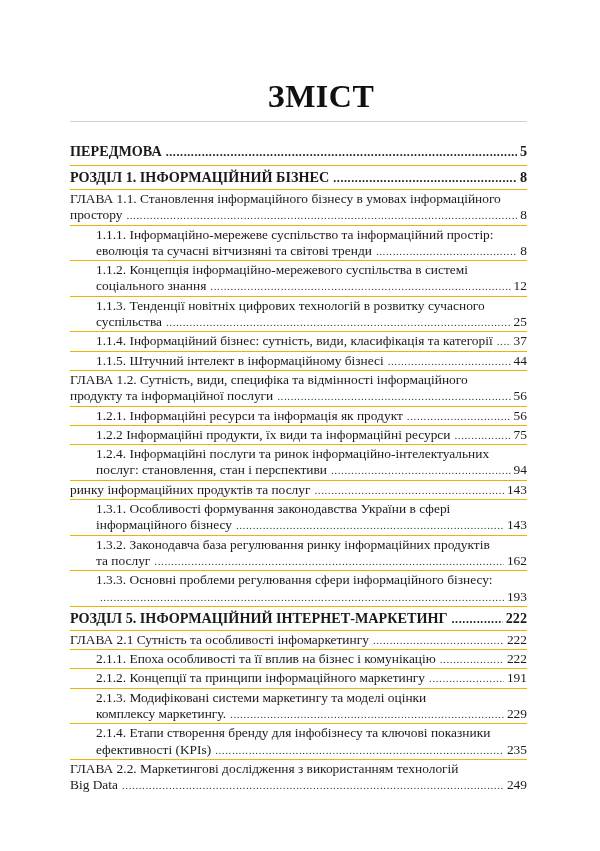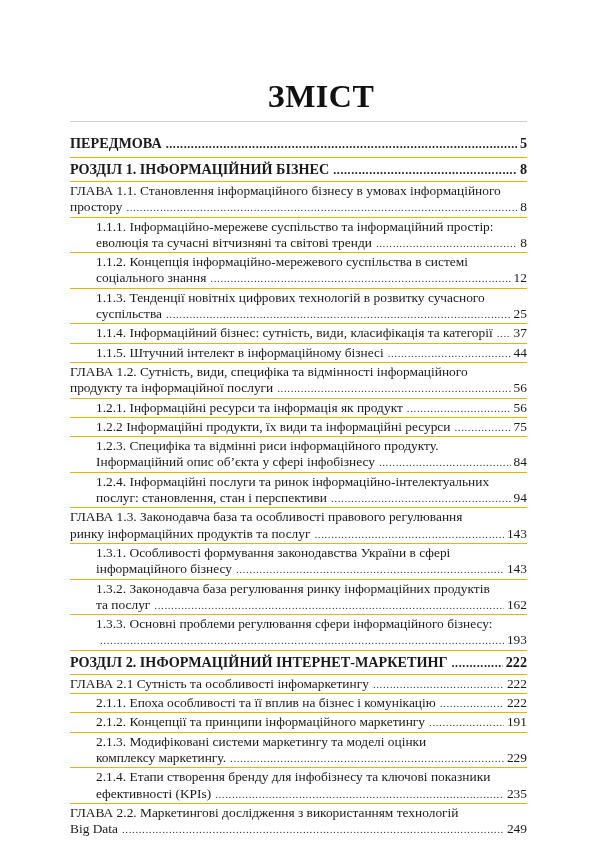"ПЕРЕДМОВА" .entry.section.first { padding-top: 12px -> 20px }
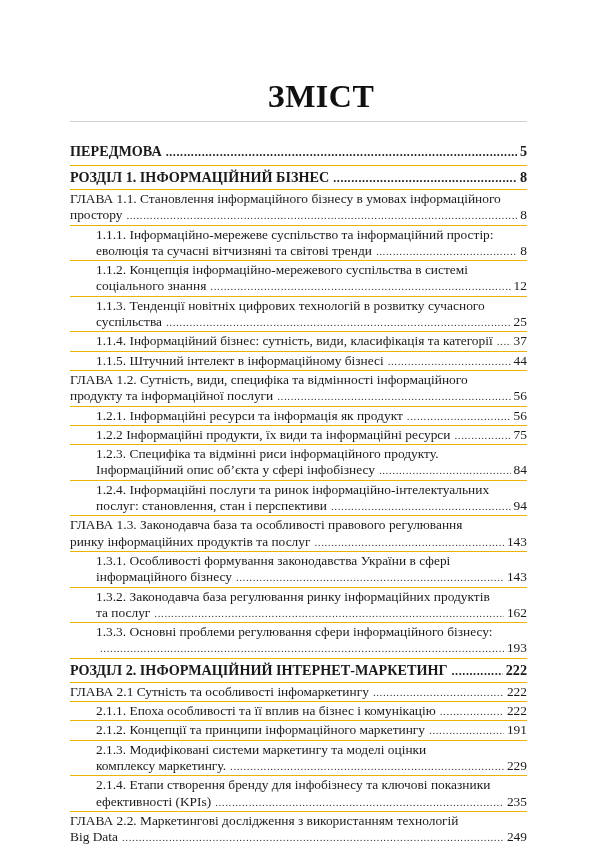"1.2.3. Специфіка та відмінні риси" div.entry { html: <div> <span>1.2.3. Специфіка та відмінні риси інформаційного продукту.</span> <span> <span>Інформаційний опис об’єкта у сфері інфобізнесу</span> <span></span> <span>84</span> </span> </div> -> none }
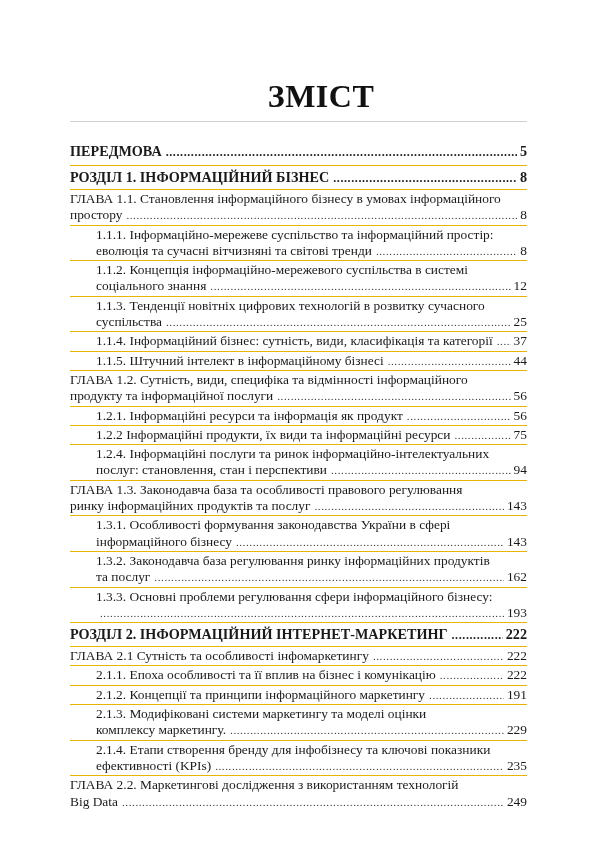"ГЛАВА 1.3. Законодавча база та" span.line { html: <span>ГЛАВА 1.3. Законодавча база та особливості правового регулювання</span> -> none }
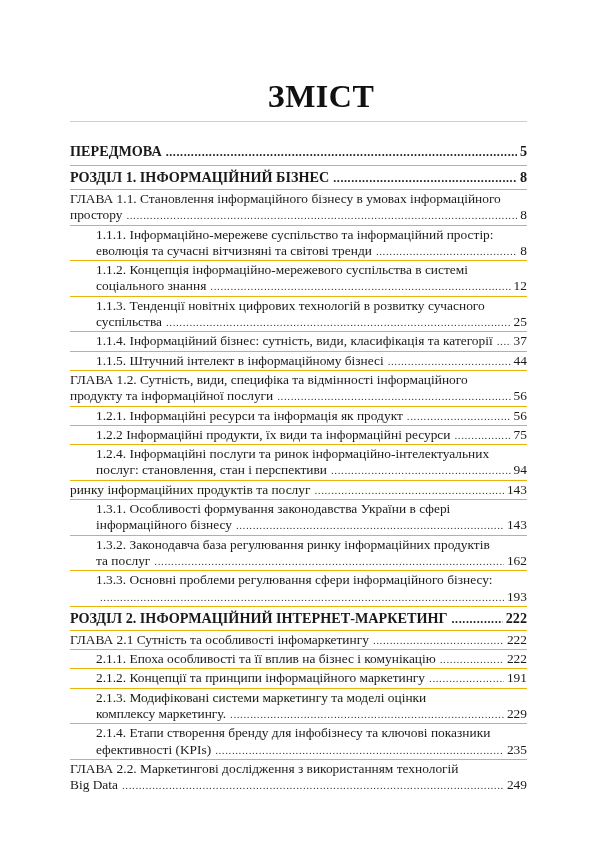"РОЗДІЛ 2. ІНФОРМАЦІЙНИЙ" span.txt { text: 2 -> 5 }
